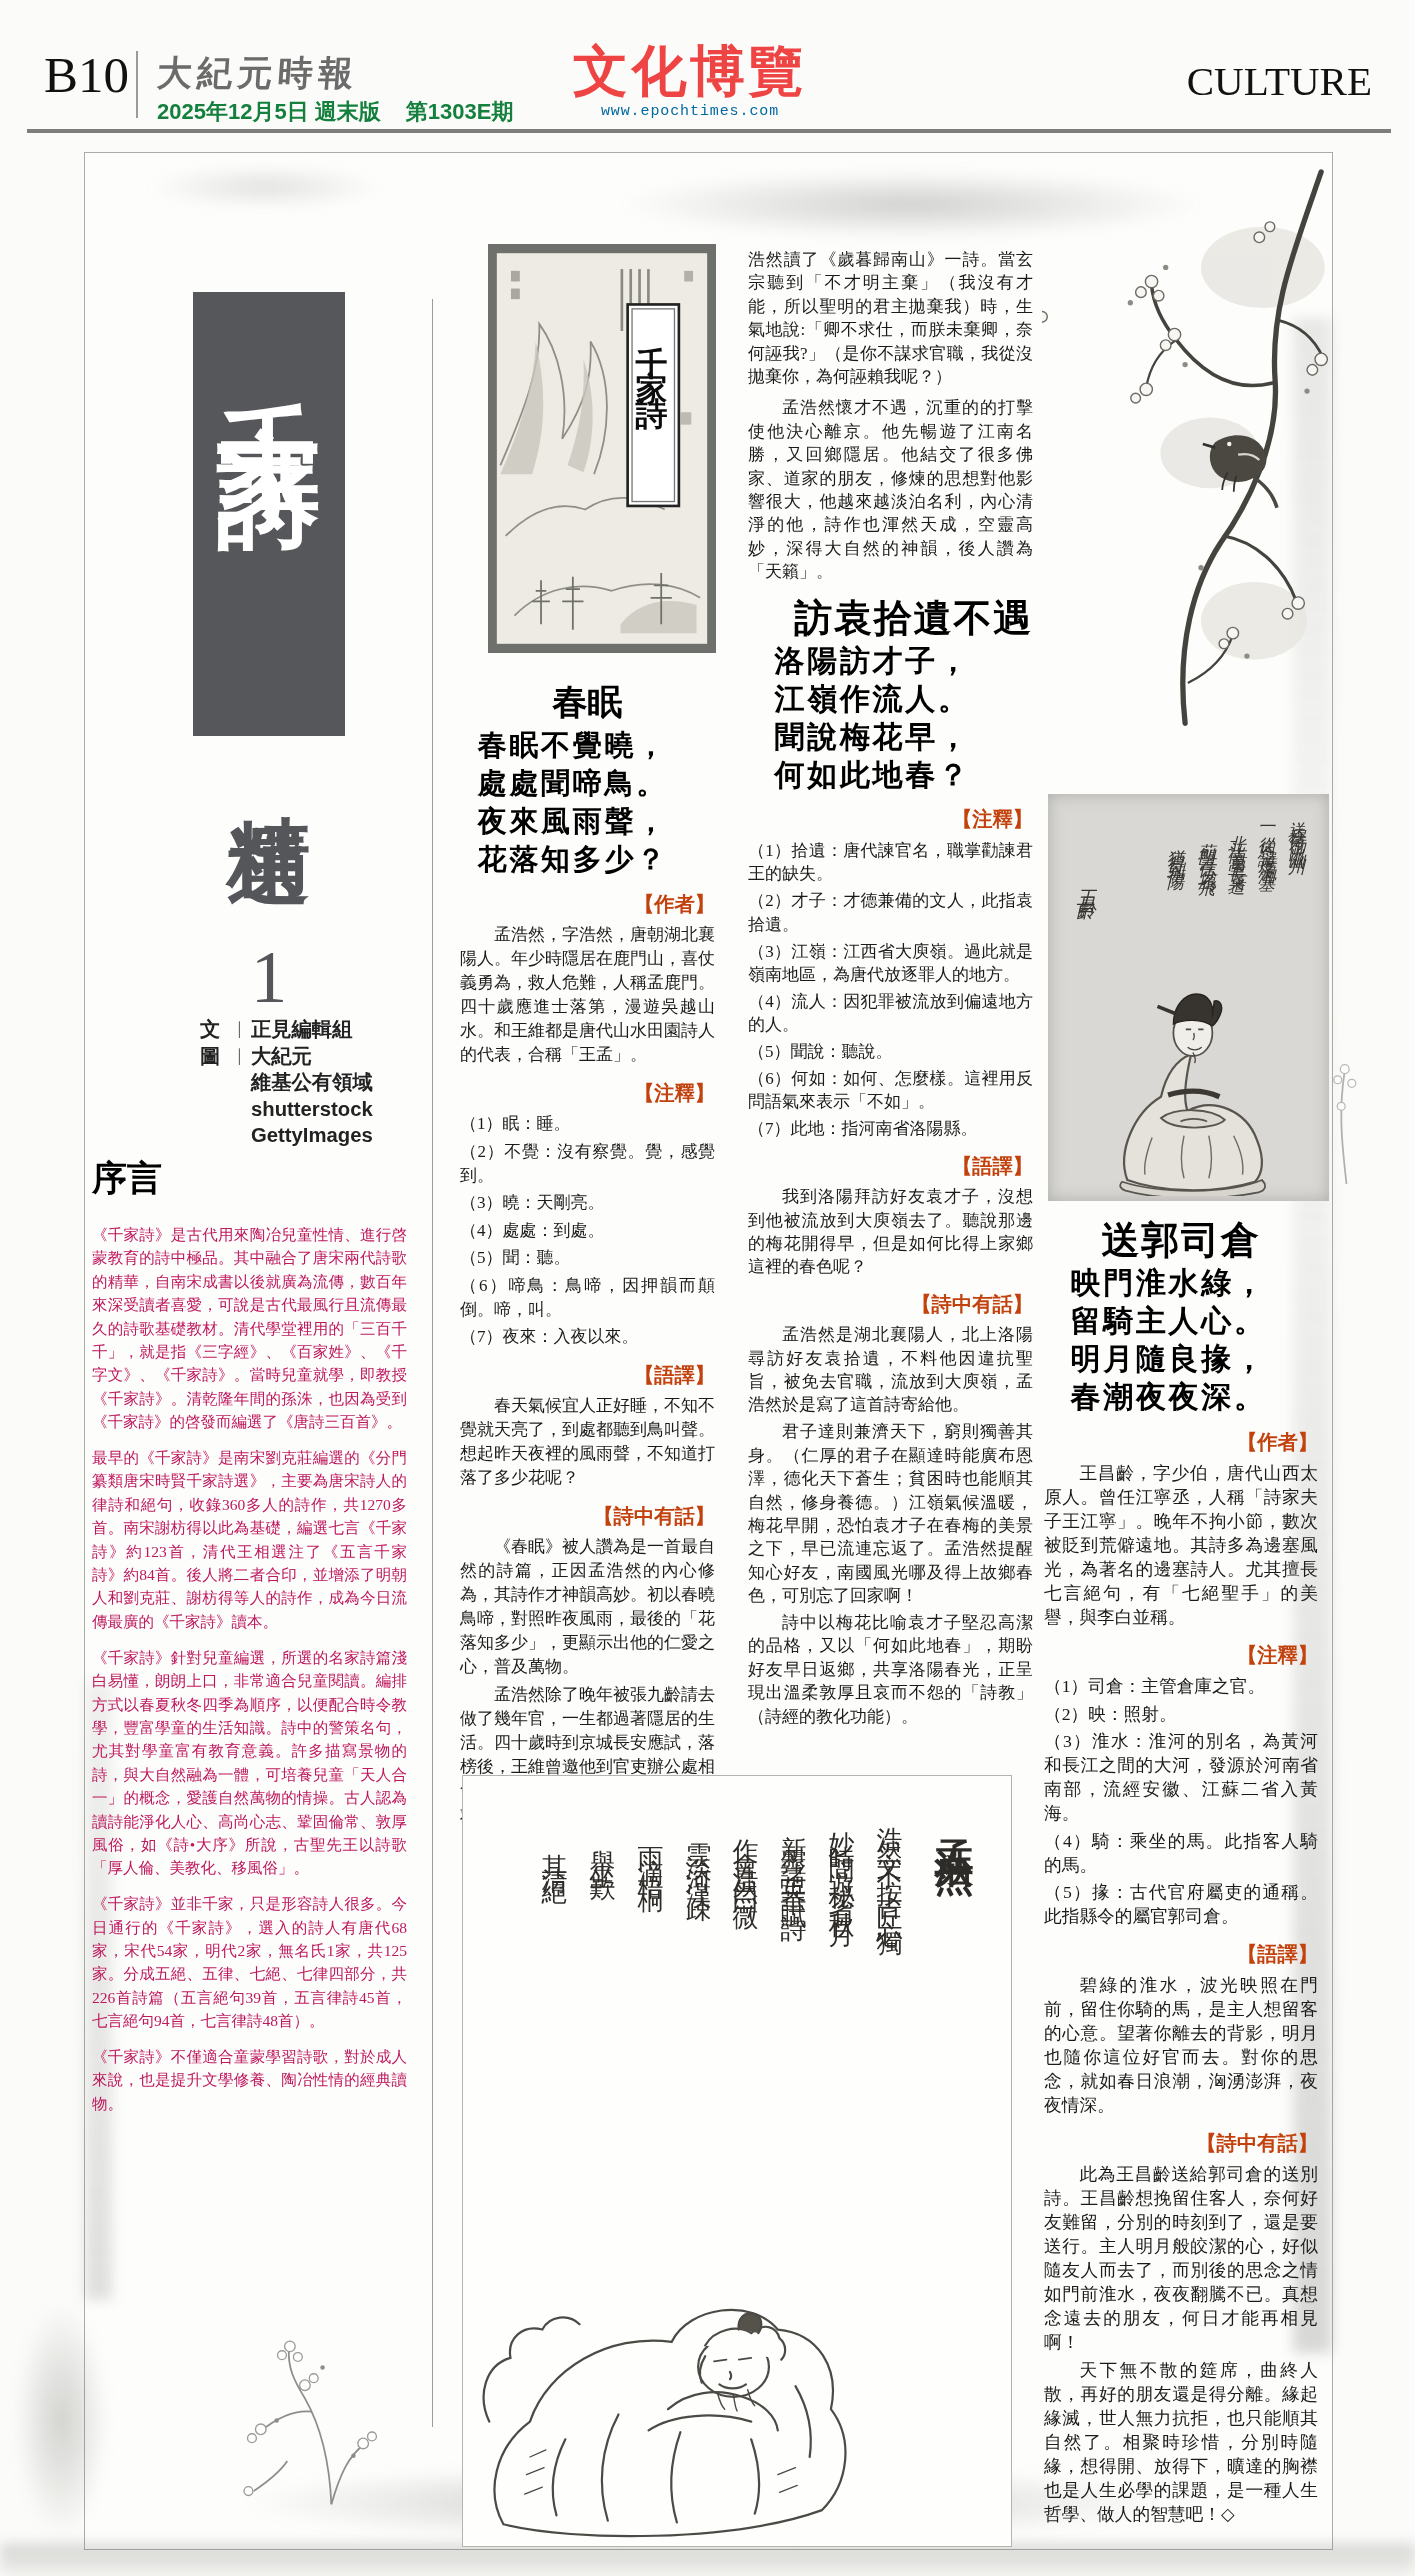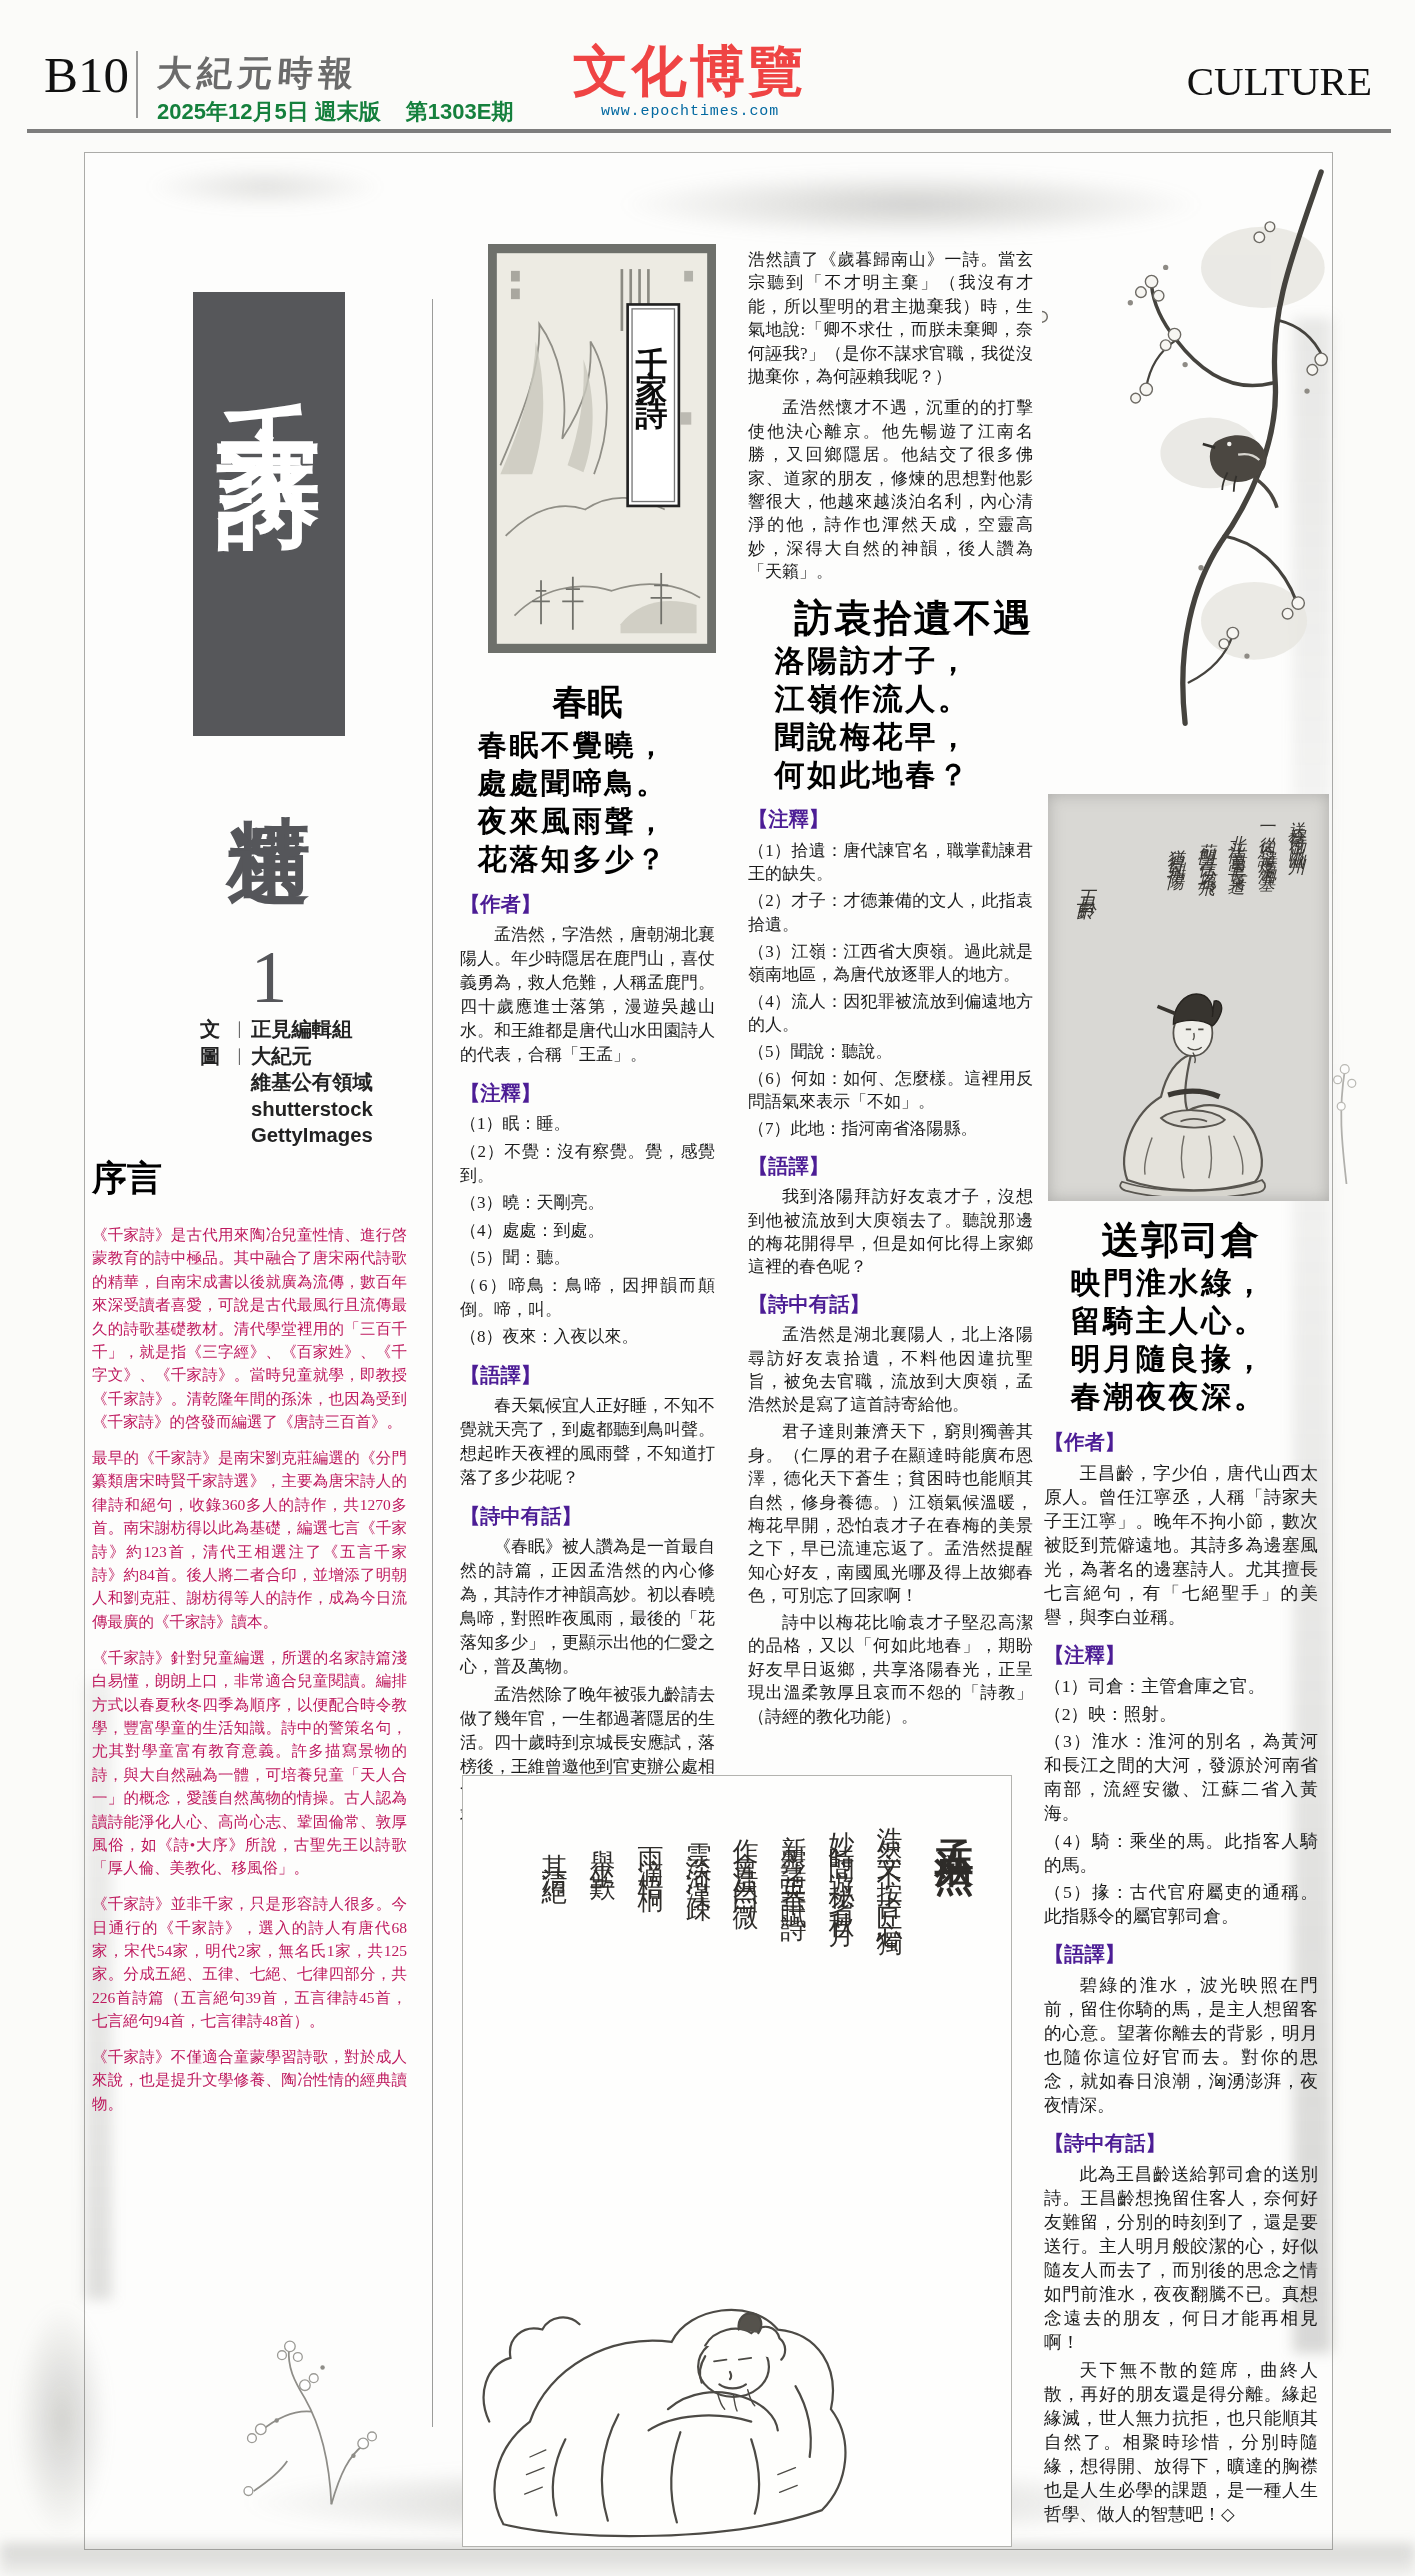"【注釋】" .plabel { color: #4c1d95 -> #c2410c; text-align: left -> right }
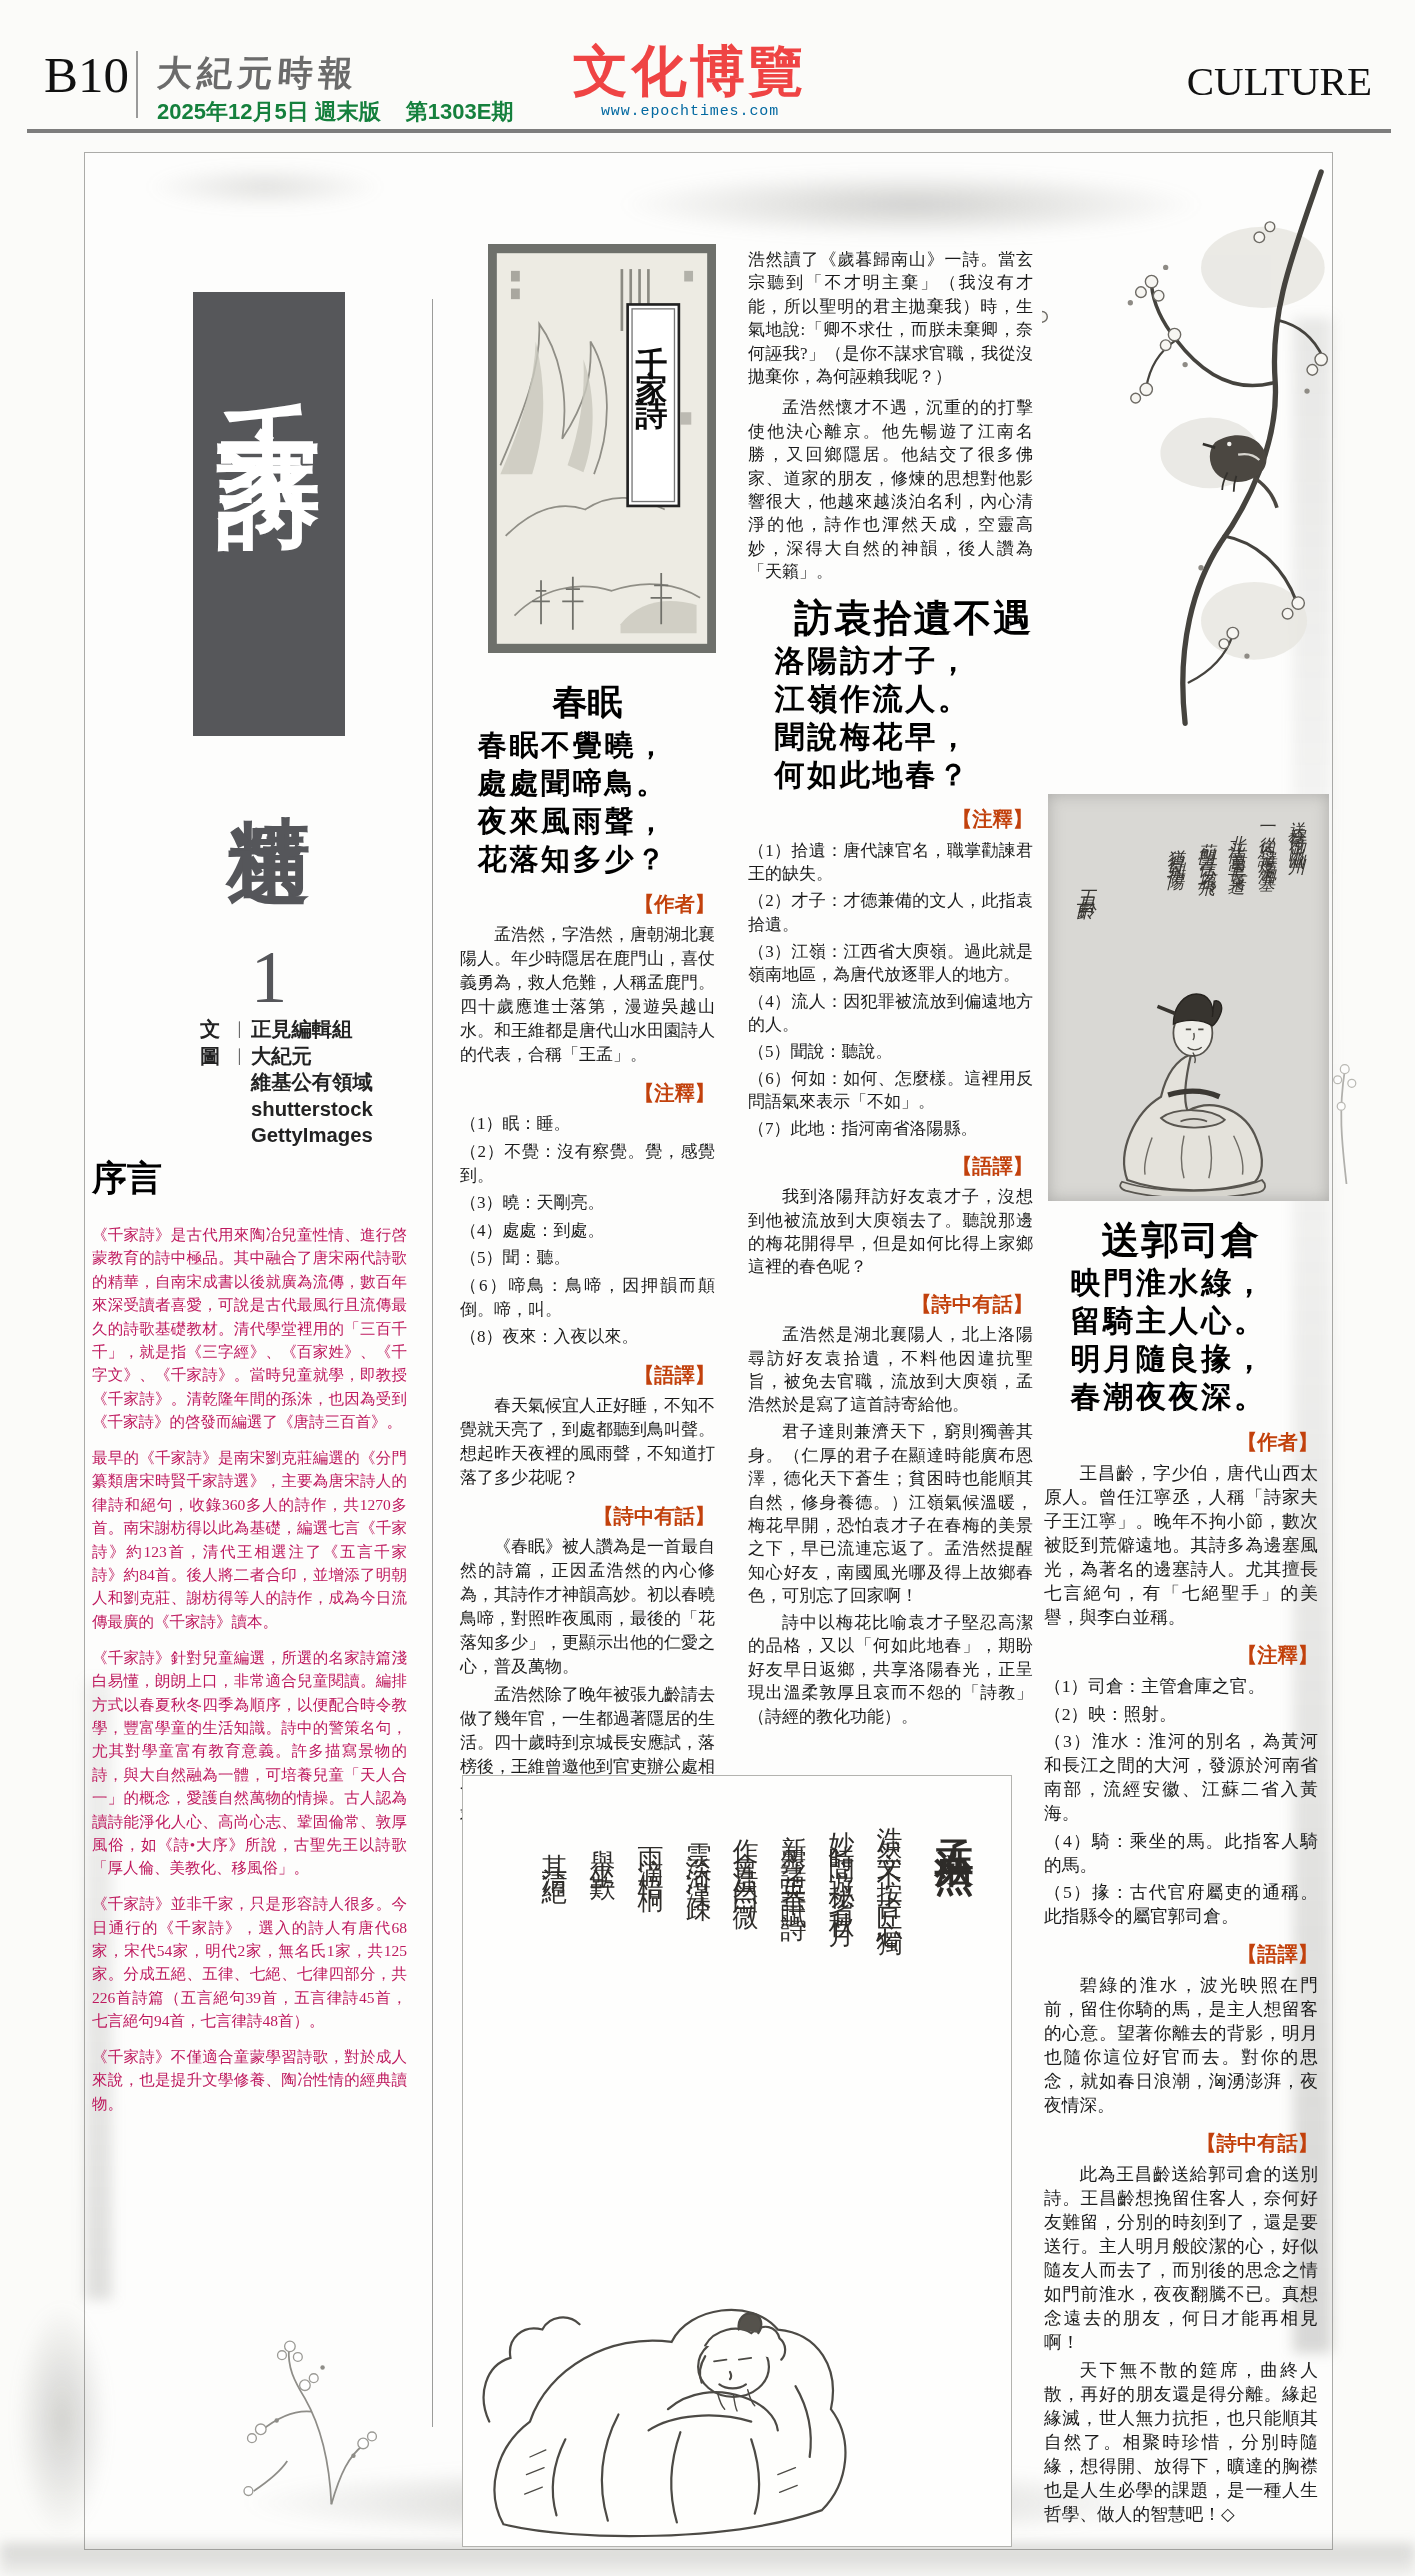"（8）夜來：入夜以來。" p.tight { text: 8 -> 7 }
